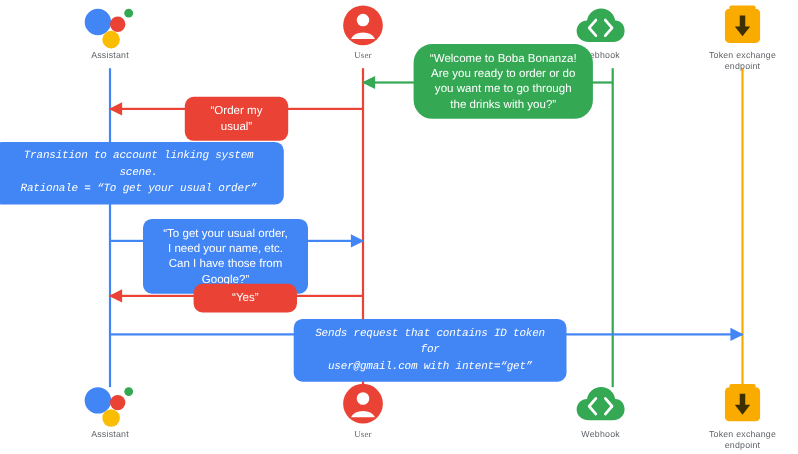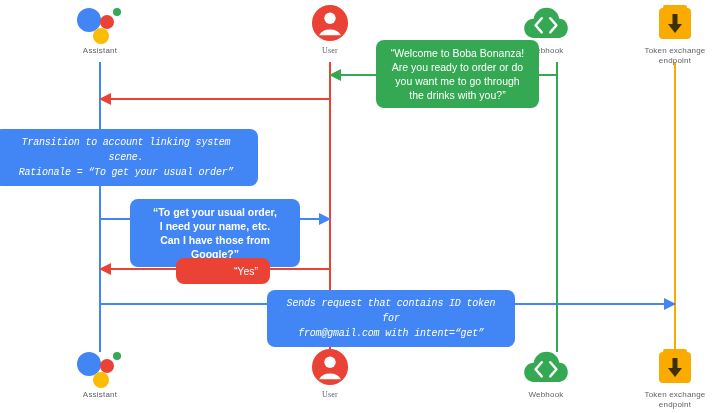"“Welcome to Boba Bonanza!" #bubble-welcome { border-radius: none -> 17px }
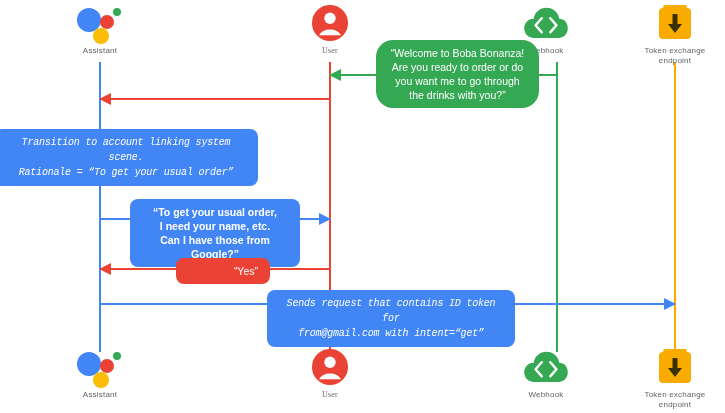"“Order my usual”" div.bubble { html: none -> <div>“Order my usual”</div> }
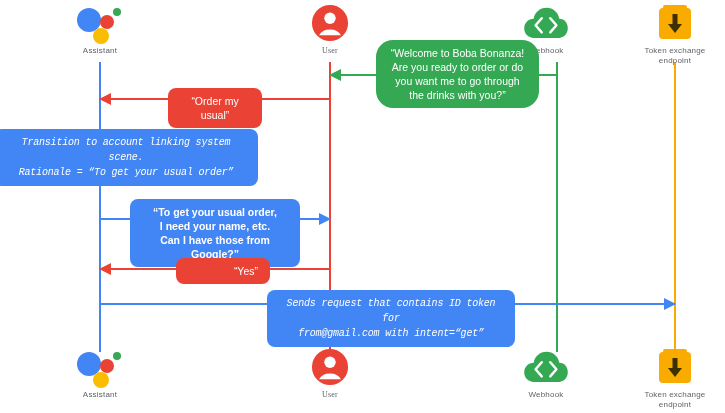"“To get your usual order," #bubble-need-name { font-weight: bold -> none; width: 170px -> 150px }
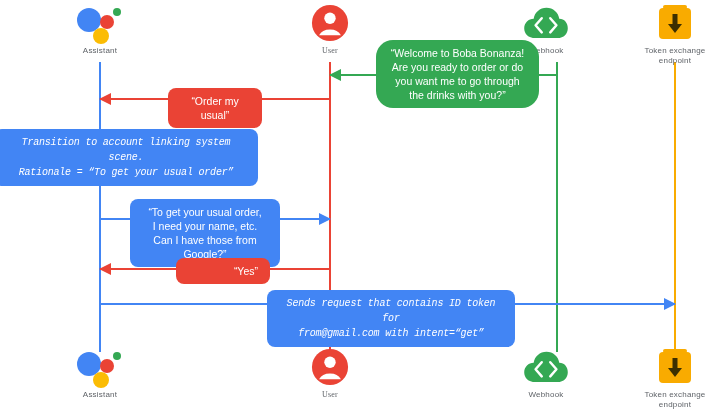"“Yes”" #bubble-yes { text-align: right -> none }
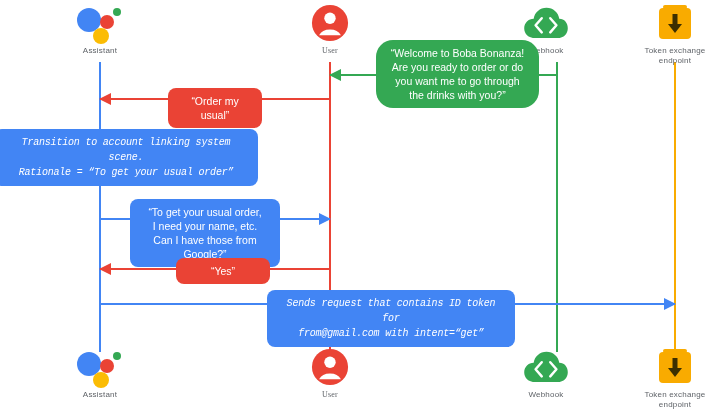"Sends request that contains ID" div.bubble { text: from@gmail.com -> user@gmail.com }
